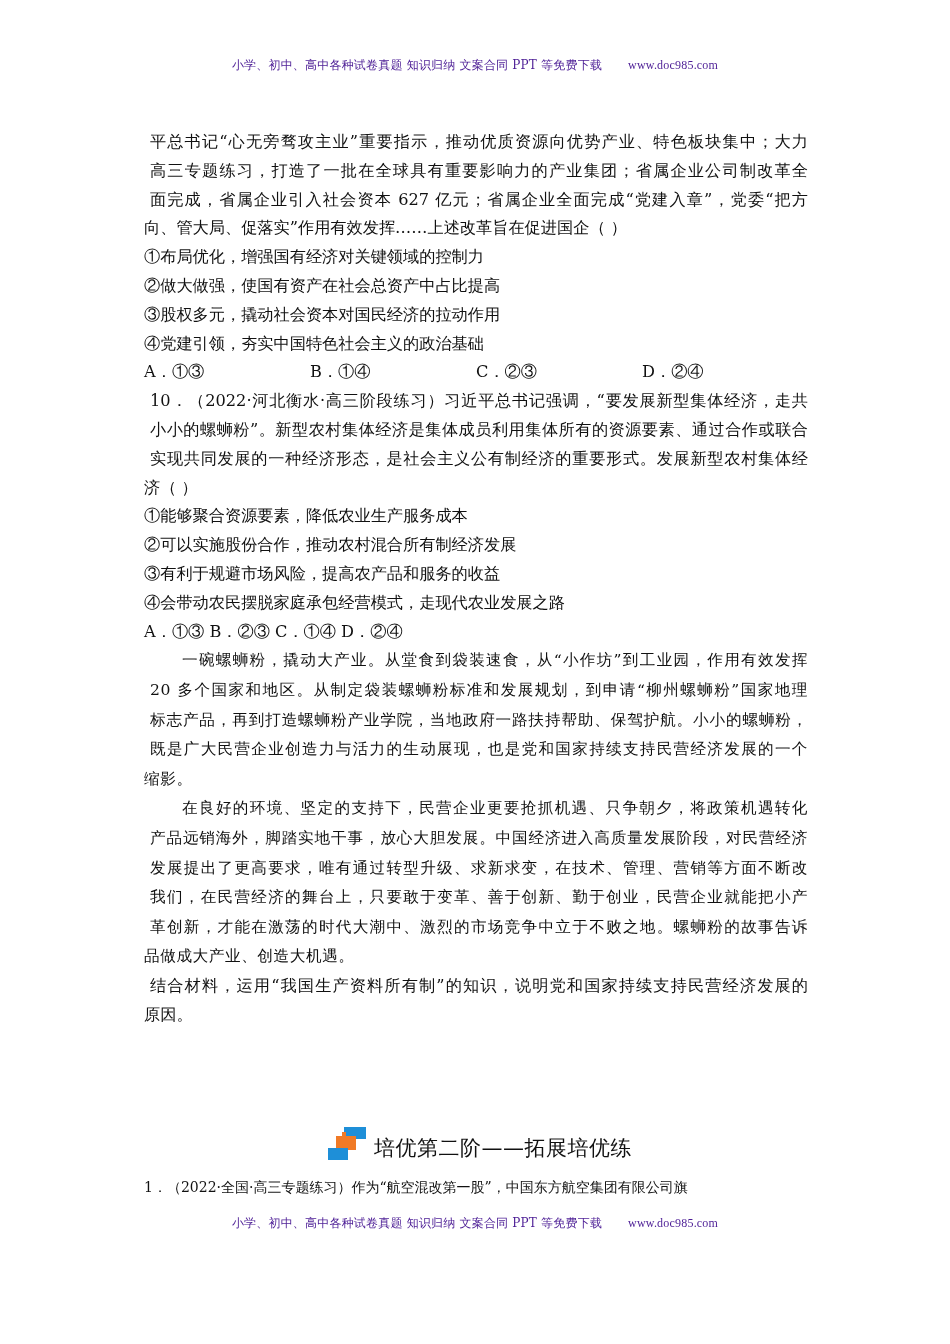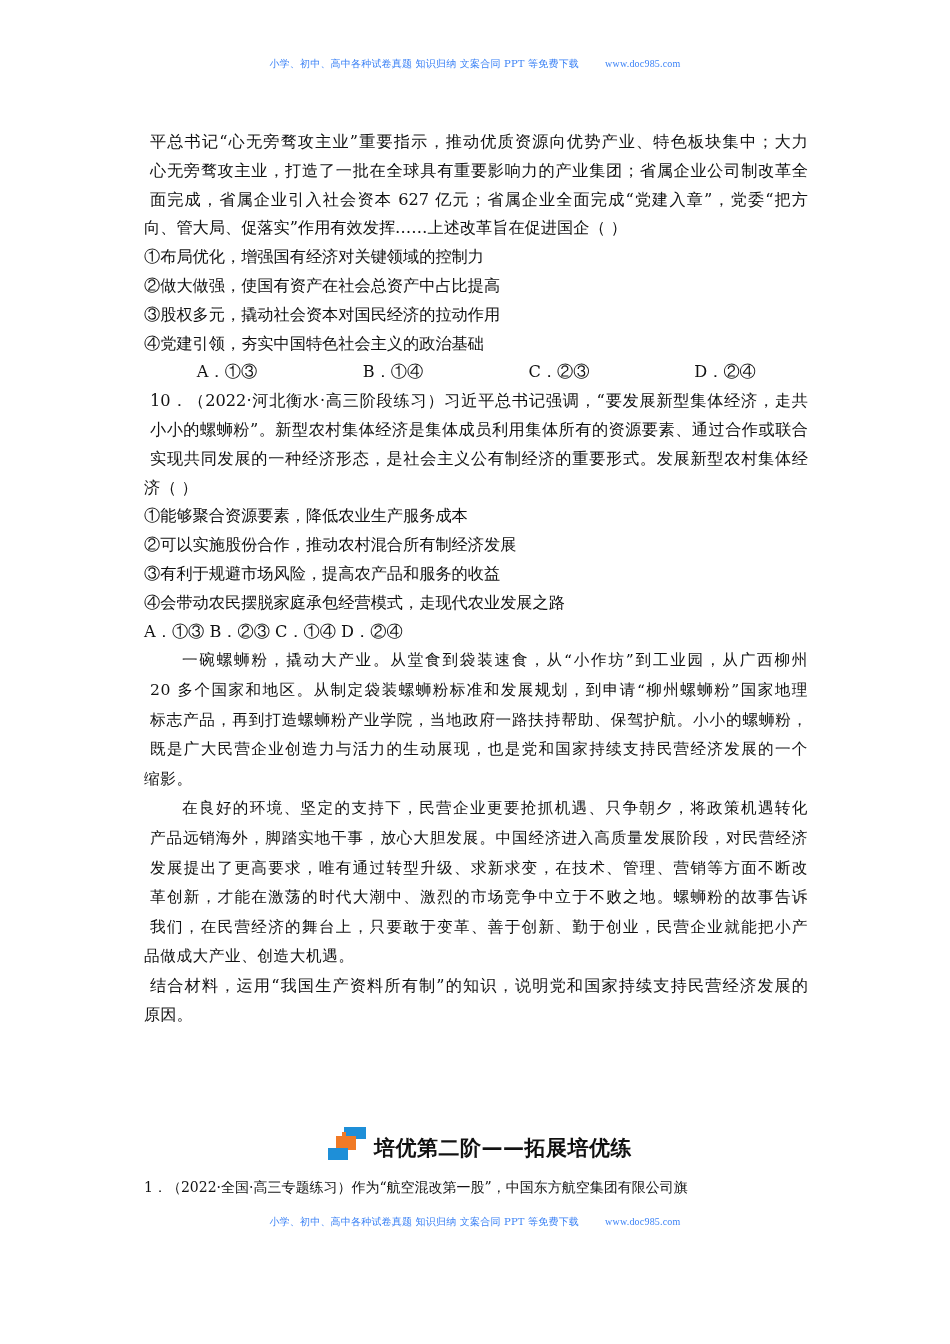"小学、初中、高中各种试卷真题 知识归纳 文案合同 PPT 等免费下载" .page-header, .page-footer { color: #3b82f6 -> #4c1d95; font-size: 10px -> 12px }
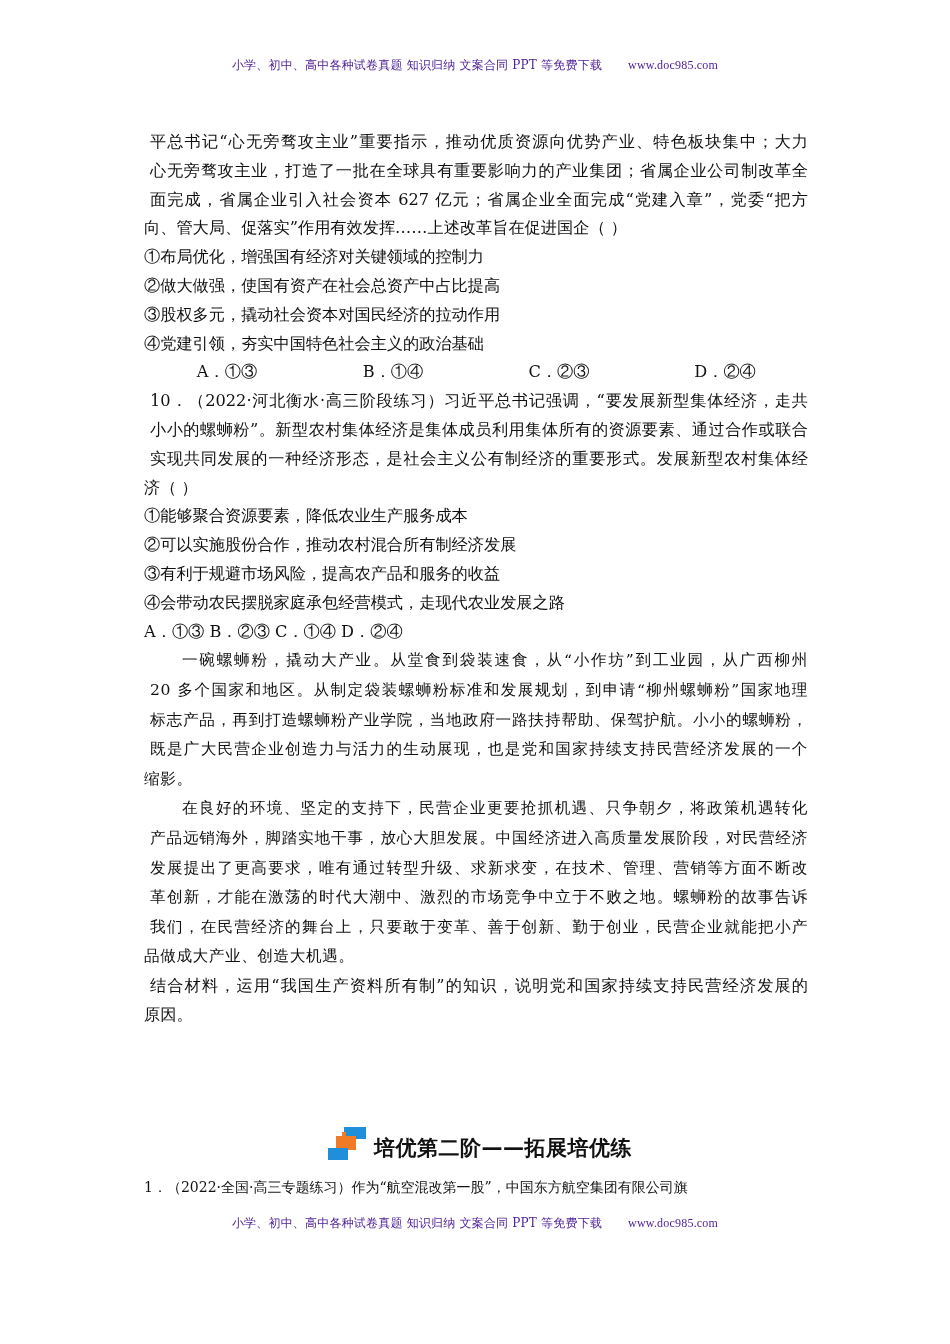"心无旁骛攻主业，打造了一批在全球具有重要影响力的产业集团；省属企业公司制改革全" div.line { text: 心无旁骛攻主业 -> 高三专题练习 }
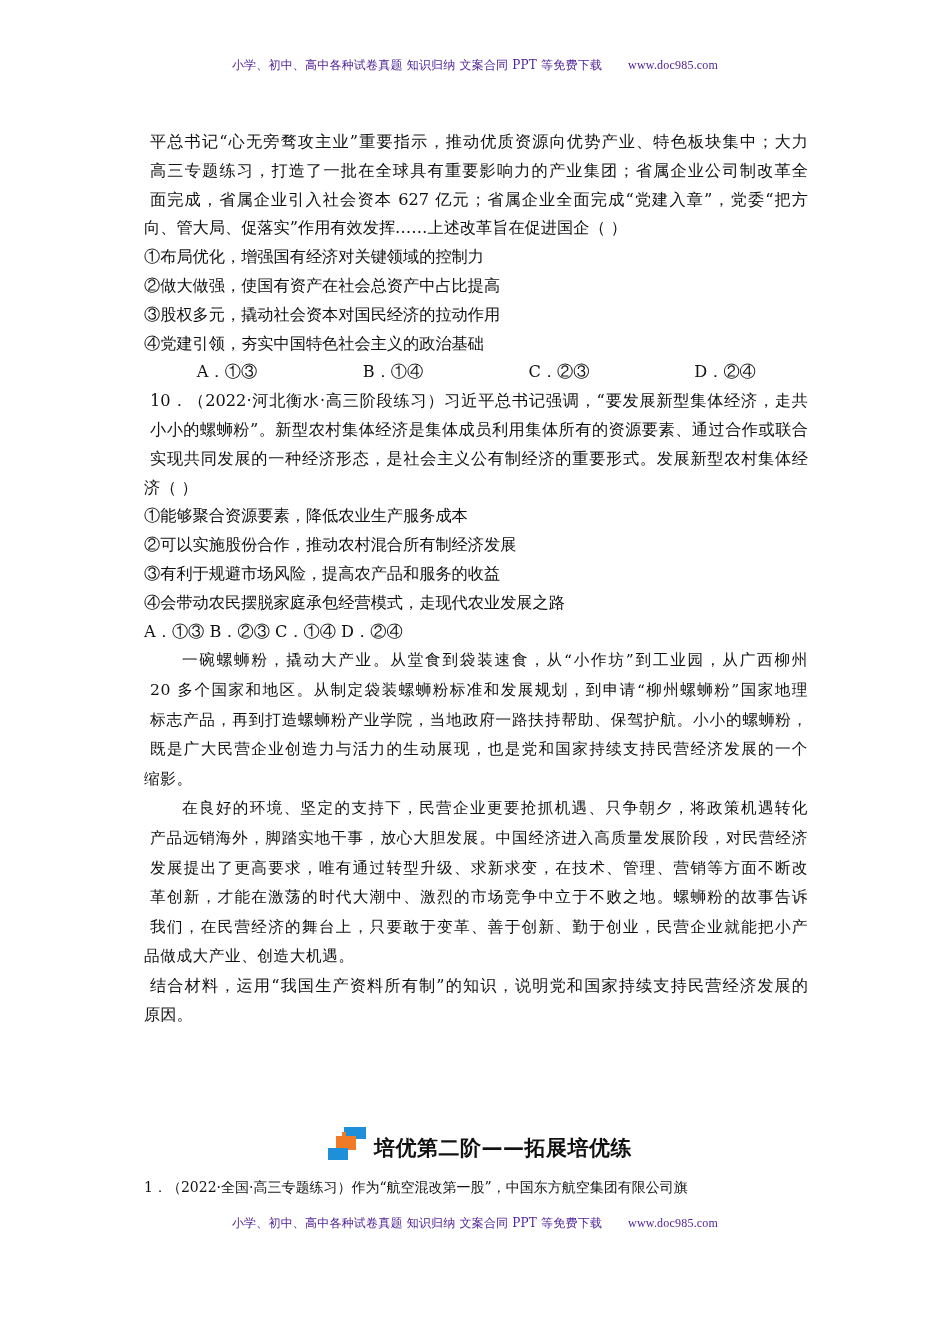"A．①③" .opts span { text-align: center -> none }
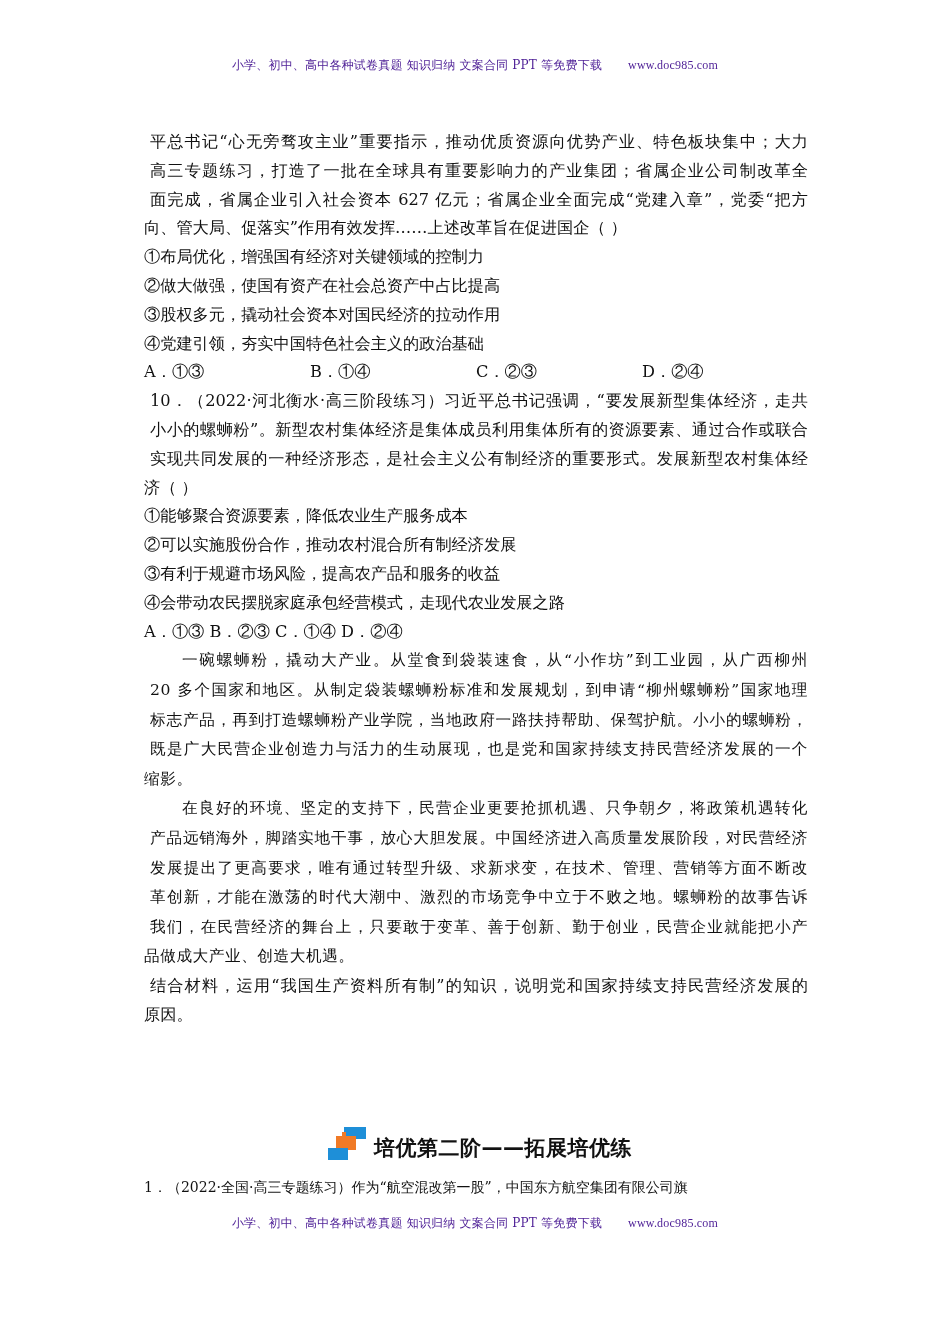"一碗螺蛳粉，撬动大产业。从堂食到袋装速食，从“小作坊”到工业园，从广西柳州" div.line { text: 从广西柳州 -> 作用有效发挥 }
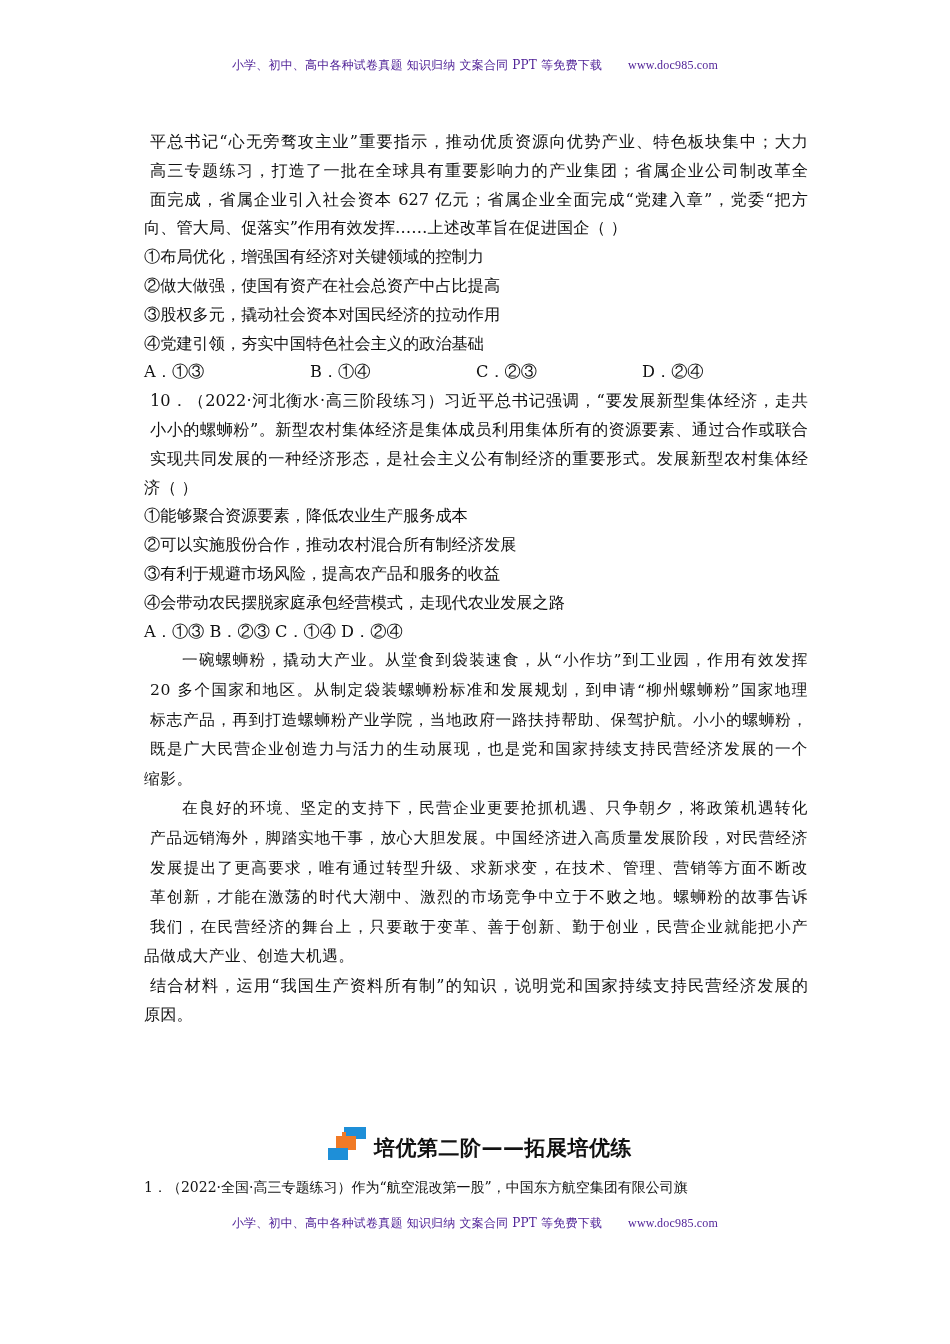"革创新，才能在激荡的时代大潮中、激烈的市场竞争中立于不败之地。螺蛳粉的故事告诉" div.line { order: before "我们，在民营经济的舞台上，只要敢于变革、善于创新、勤于创业，民营企业就能把小产" -> after "我们，在民营经济的舞台上，只要敢于变革、善于创新、勤于创业，民营企业就能把小产" }
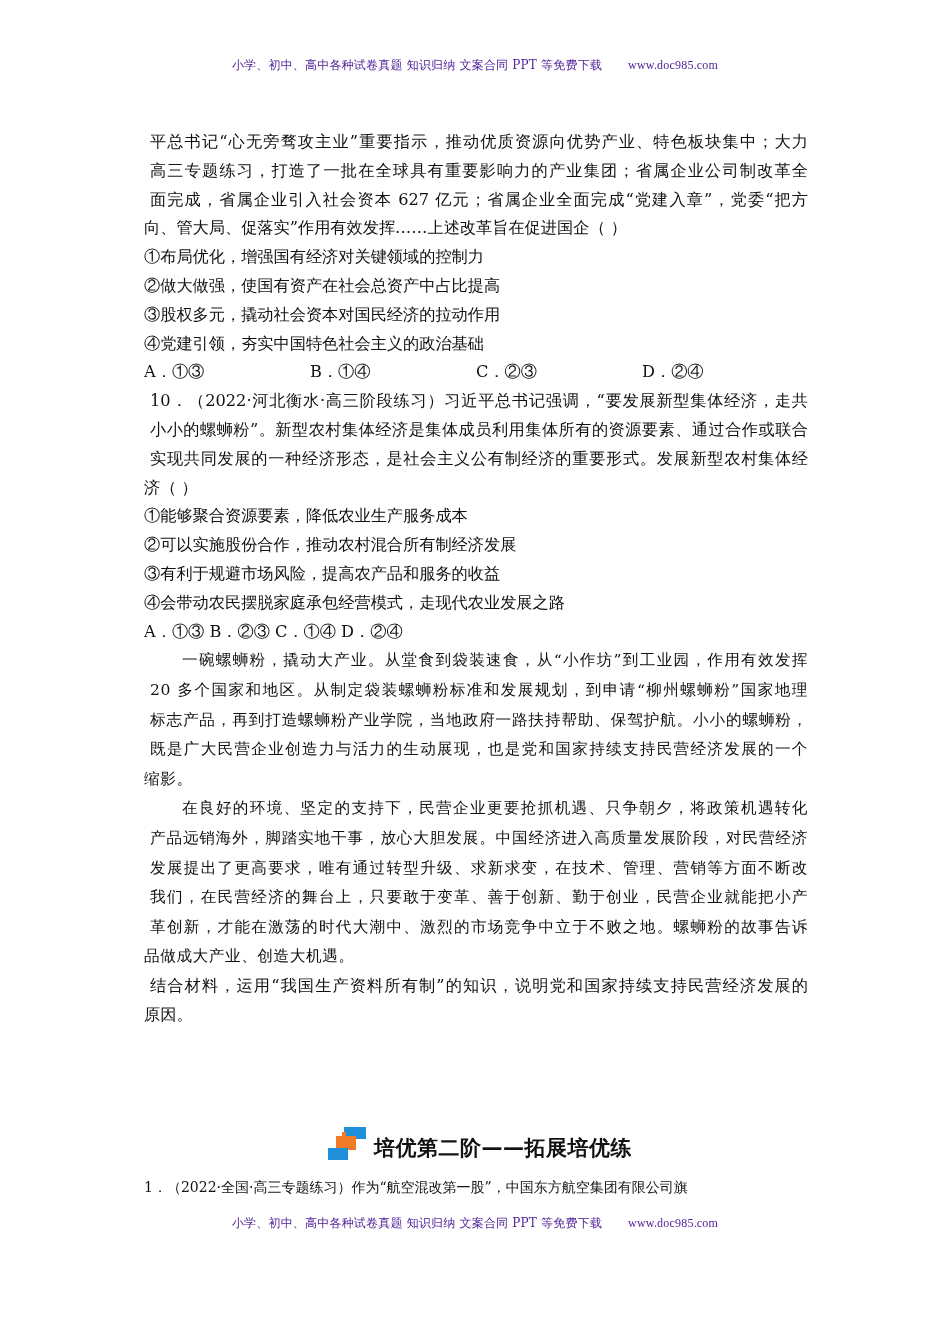"培优第二阶——拓展培优练" .section-text { font-weight: bold -> normal }
